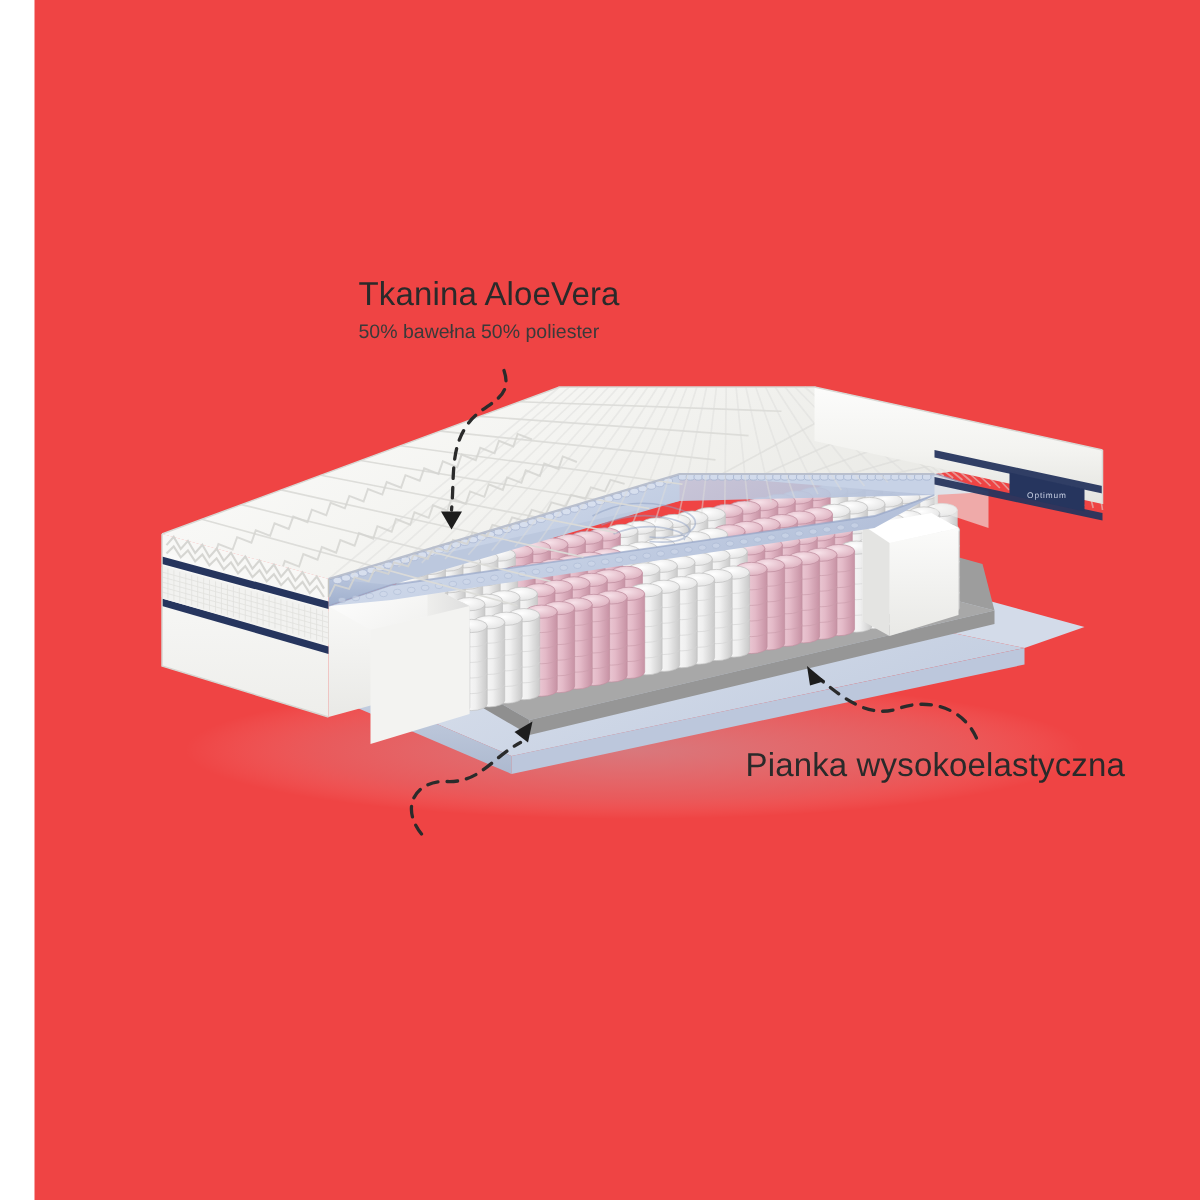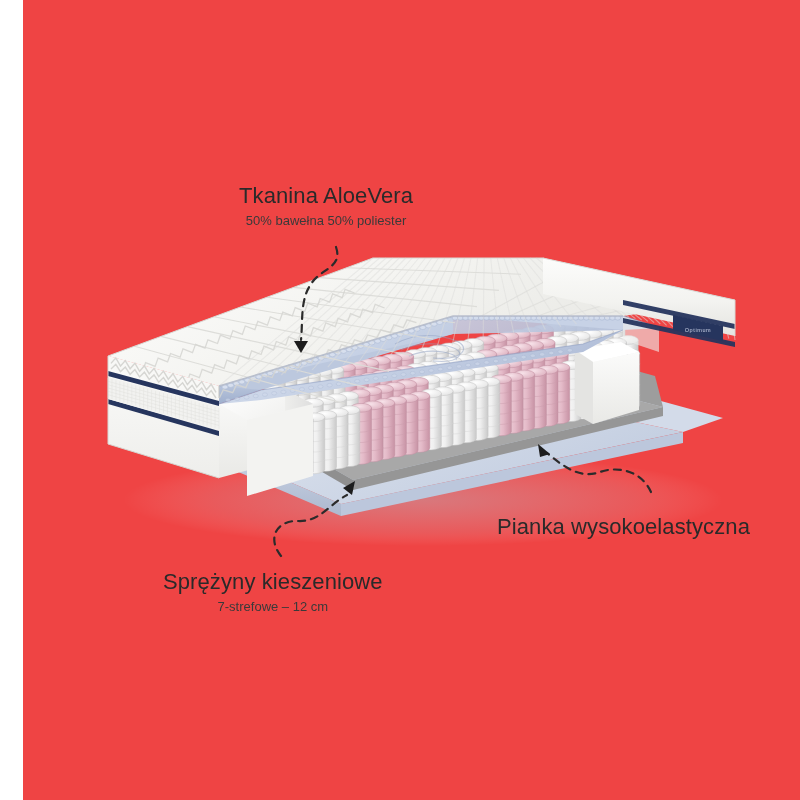"50% bawełna 50% poliester" #callout-fabric .c-sub { text-align: center -> left }
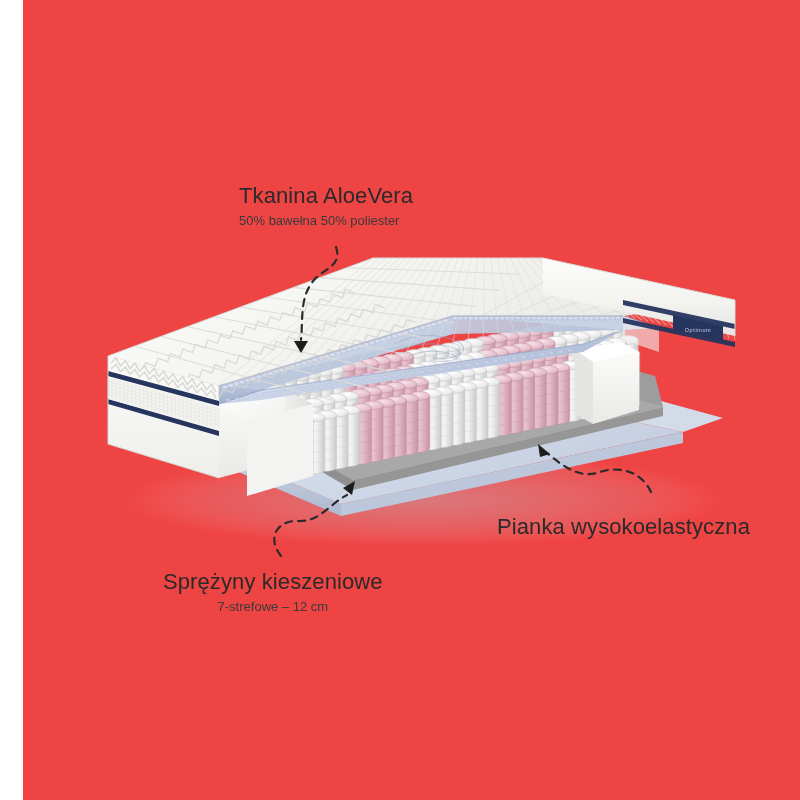"Pianka wysokoelastyczna" #callout-foam { top: 514px -> 497px }
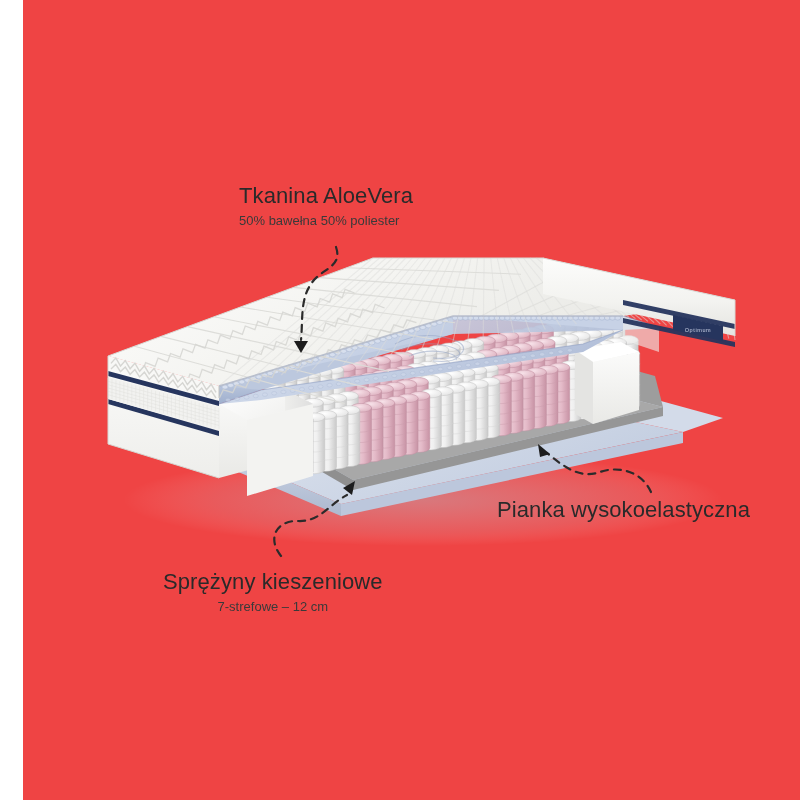"Sprężyny kieszeniowe" div.callout { html: <div> <span>Sprężyny kieszeniowe</span> <span>7-strefowe – 12 cm</span> </div> -> none }
